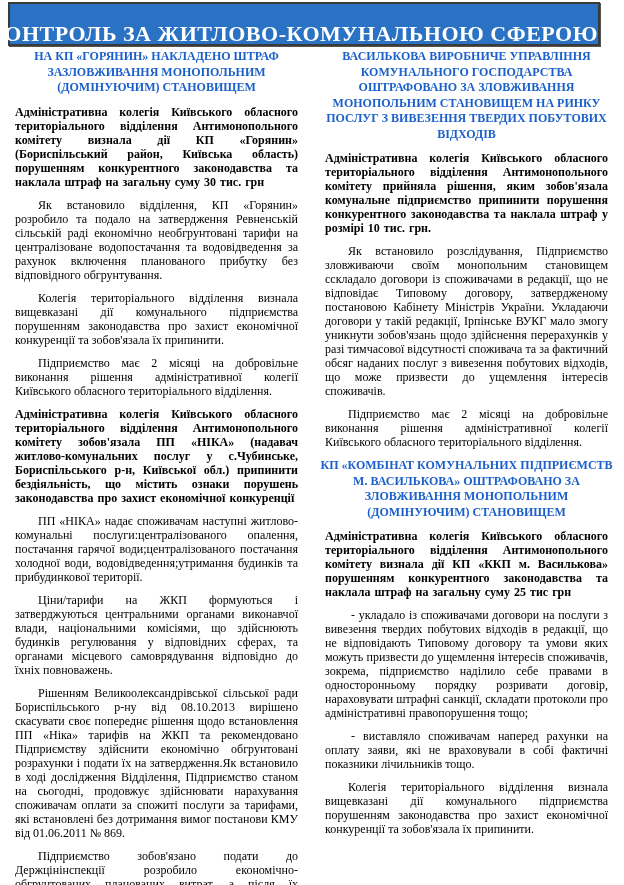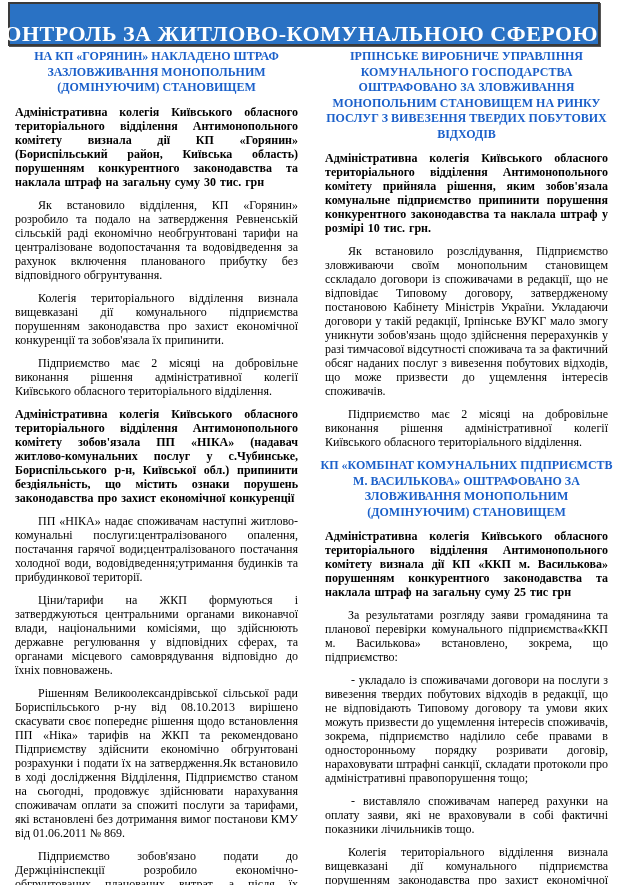"ІРПІНСЬКЕ ВИРОБНИЧЕ УПРАВЛІННЯ" h2.sec-heading { text: ІРПІНСЬКЕ -> ВАСИЛЬКОВА }
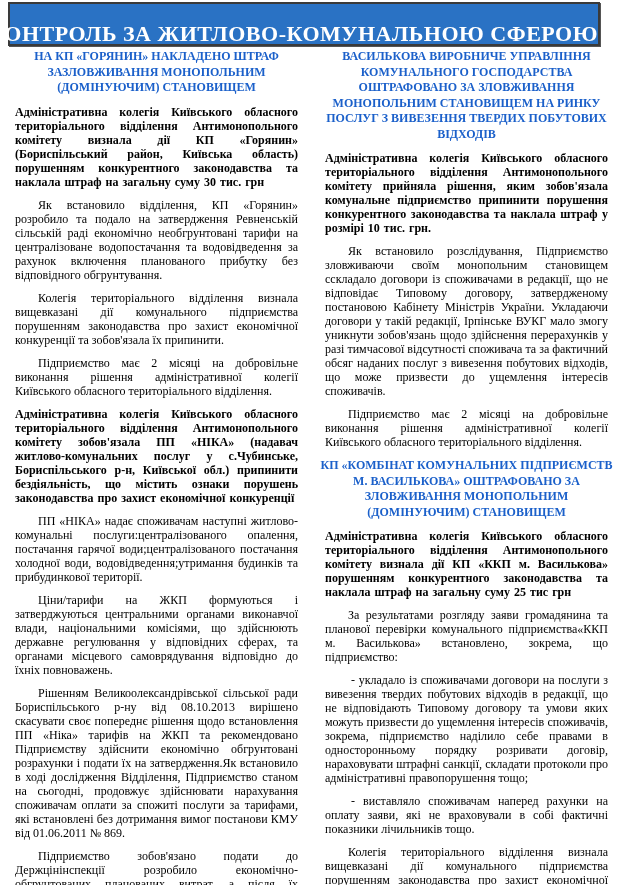"Ціни/тарифи на ЖКП формуються і" p.para { text: державне -> будинків }
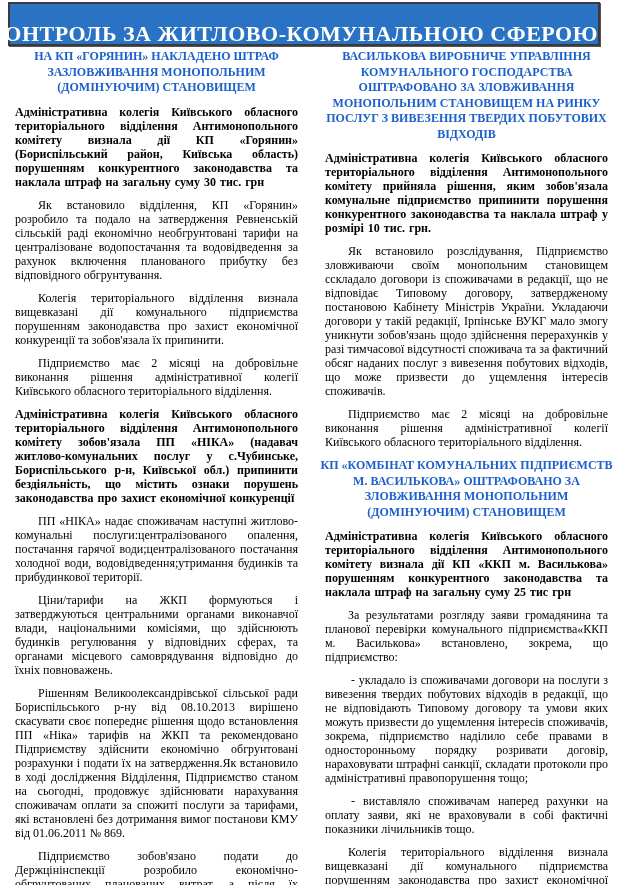"За результатами розгляду заяви" p.para { html: <p>За результатами розгляду заяви громадянина та планової перевірки комунального підприємства«ККП м. Василькова» встановлено, зокрема, що підприємство:</p> -> none }
